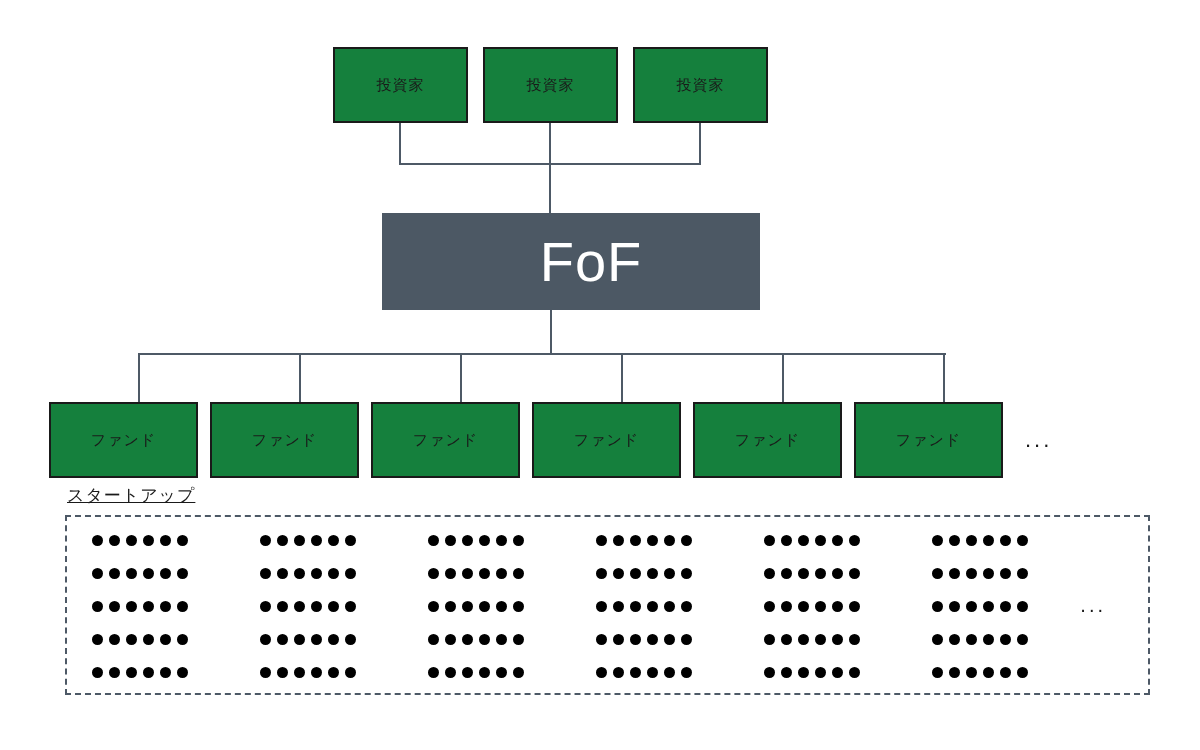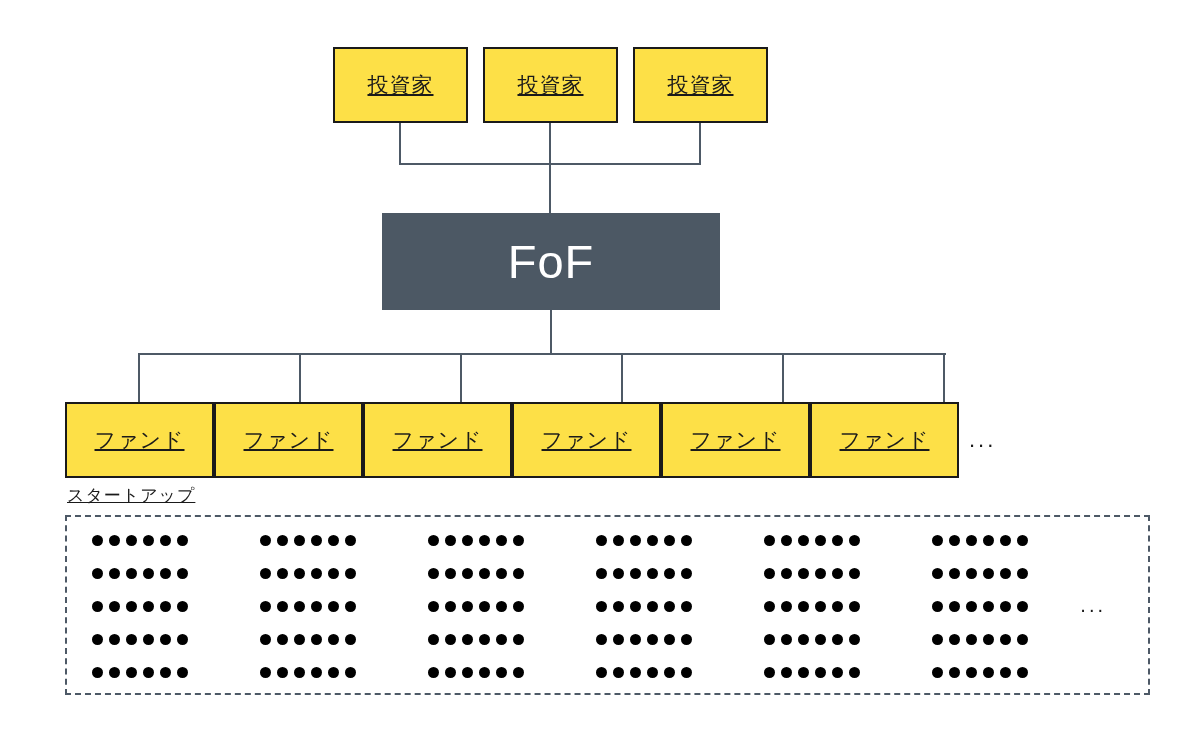"投資家" .box { background: #fde047 -> #15803d; font-size: 21px -> 15px; text-decoration: underline -> none }
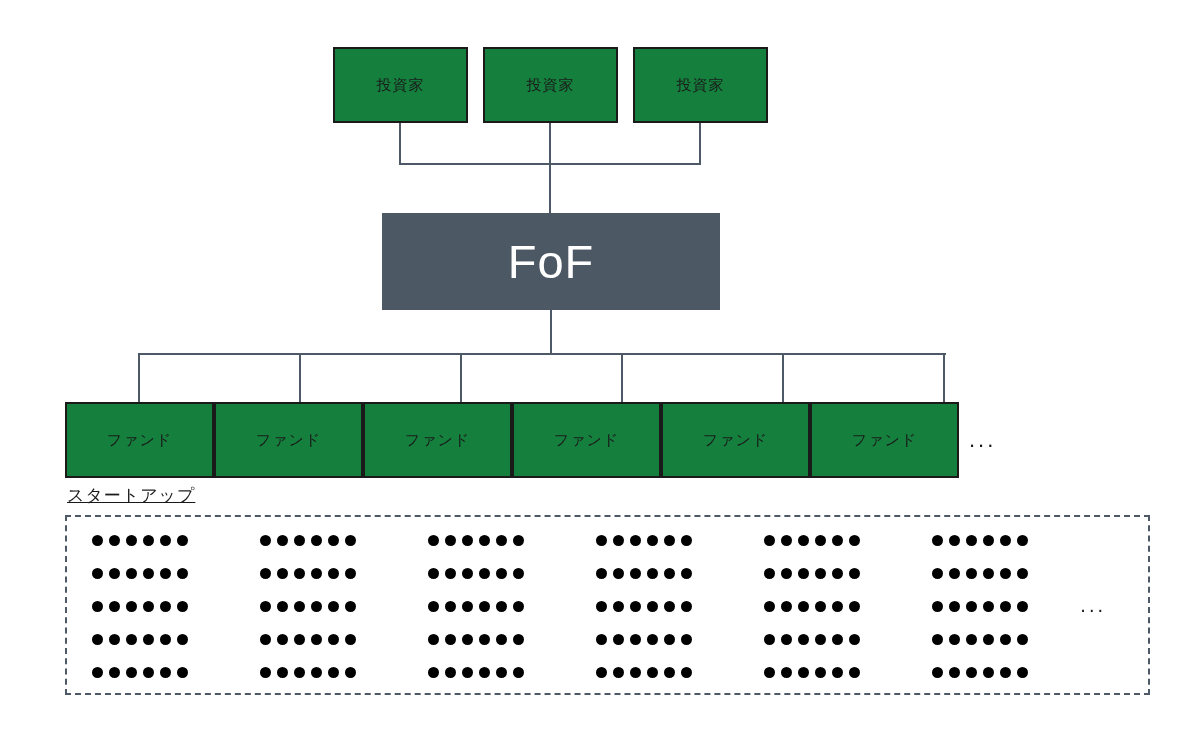"FoF" .fof { font-size: 47px -> 56px; padding-left: none -> 40px }
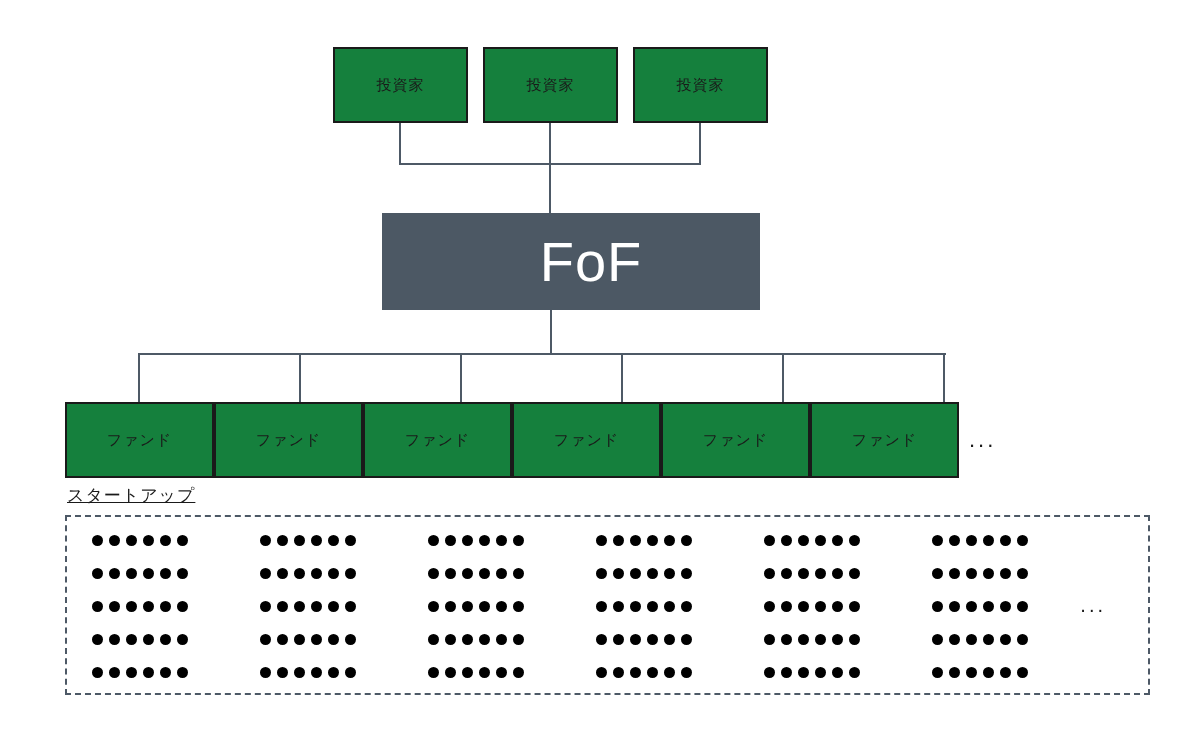"ファンド" .row.funds { gap: none -> 12px; left: 65px -> 49px }
